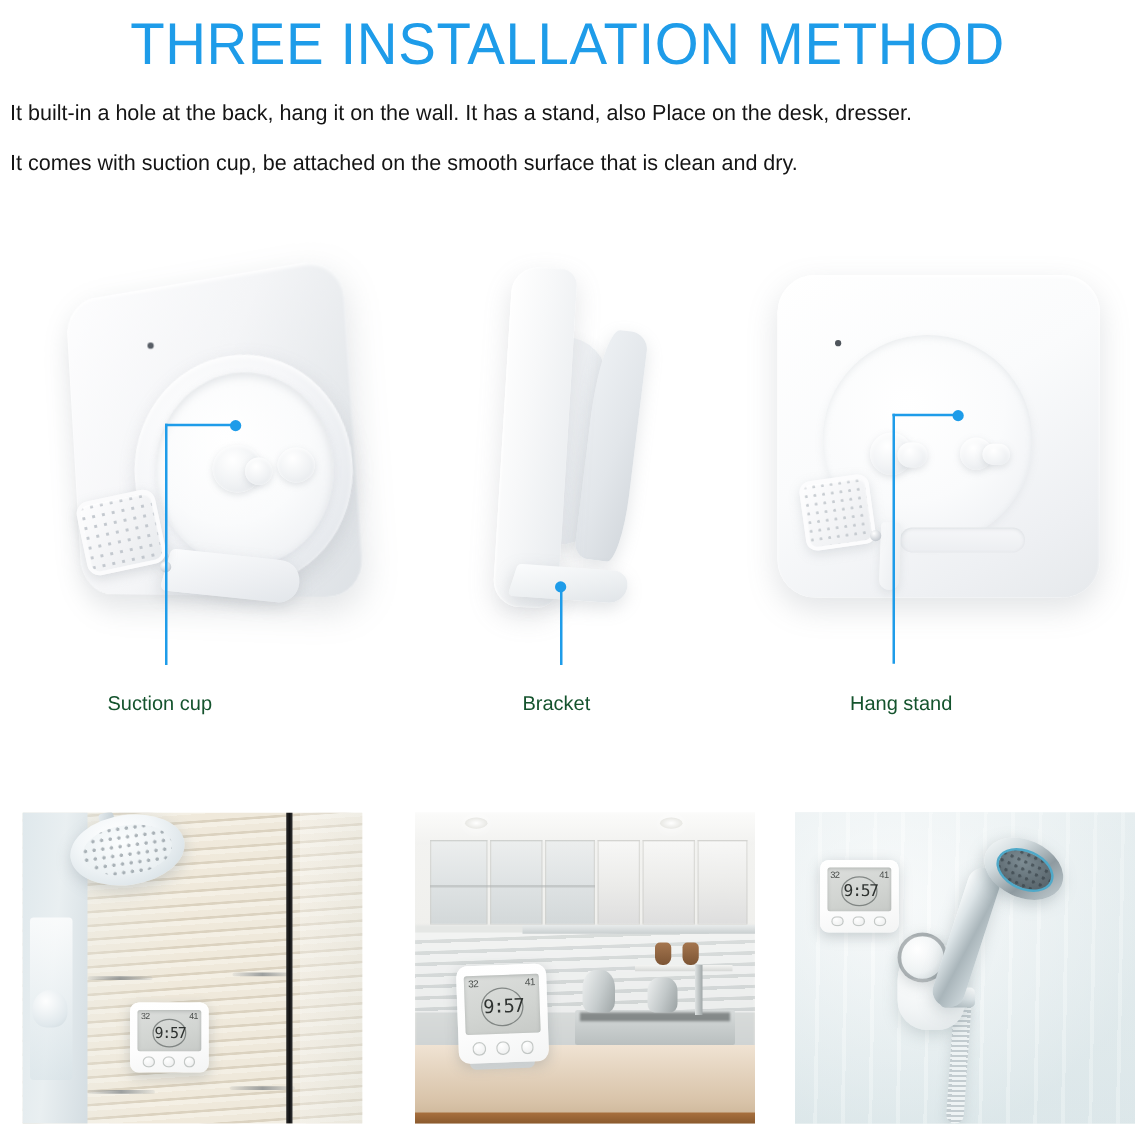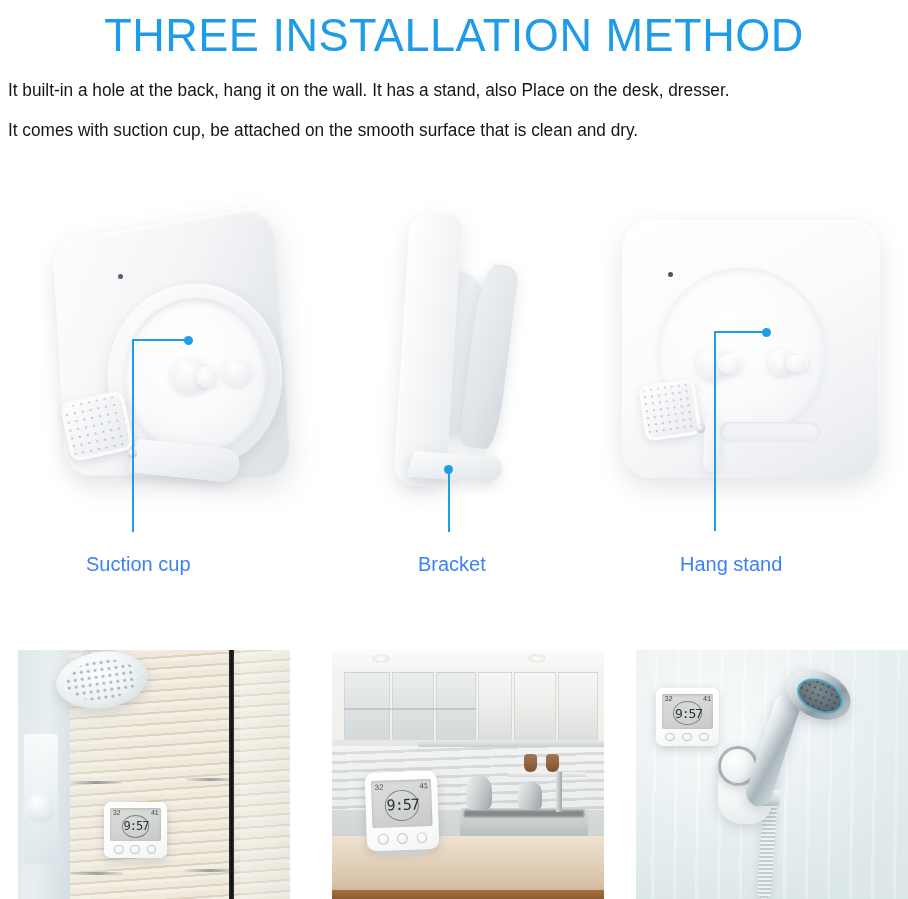"Suction cup" .callout-label { color: #3b82f6 -> #14532d; font-size: 20px -> 16px }
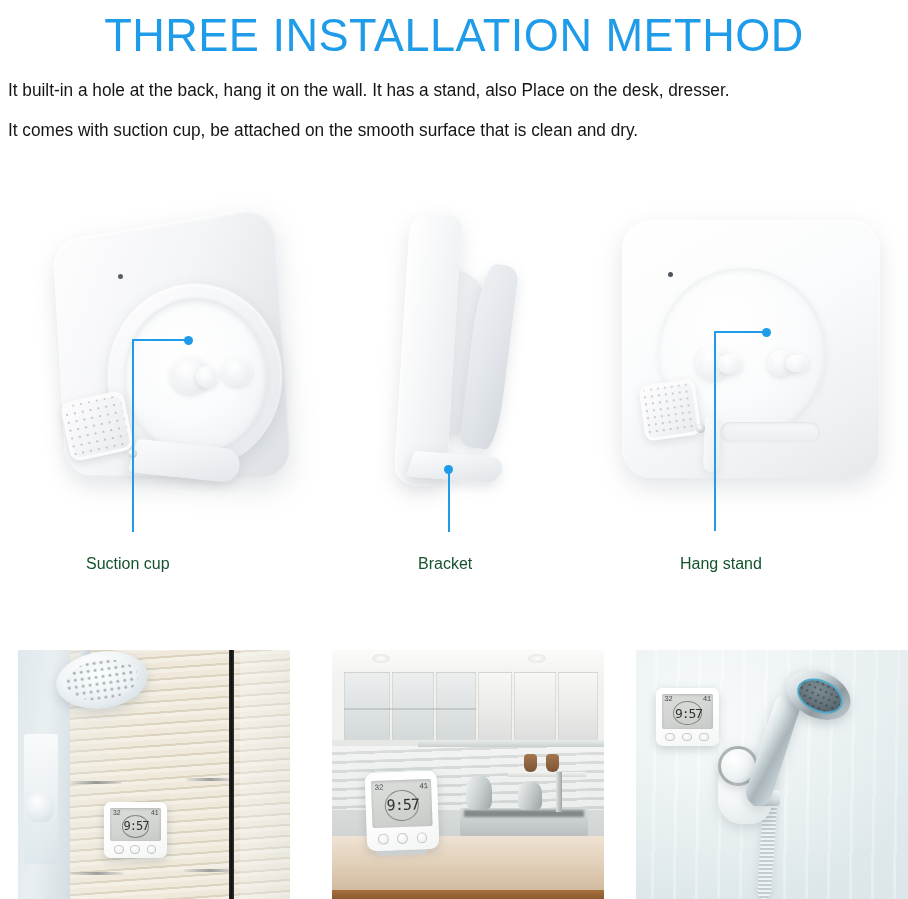"32" .lcd-tl, .lcd-tr, .lcd-bl, .lcd-br { font-family: Liberation Mono, monospace -> Liberation Sans, sans-serif }
